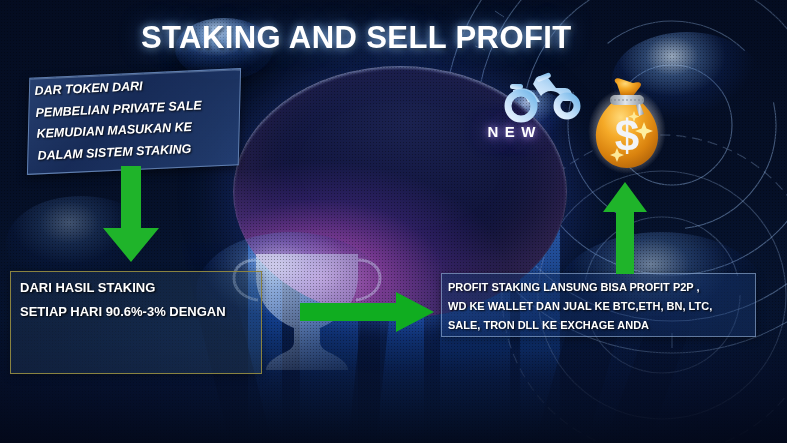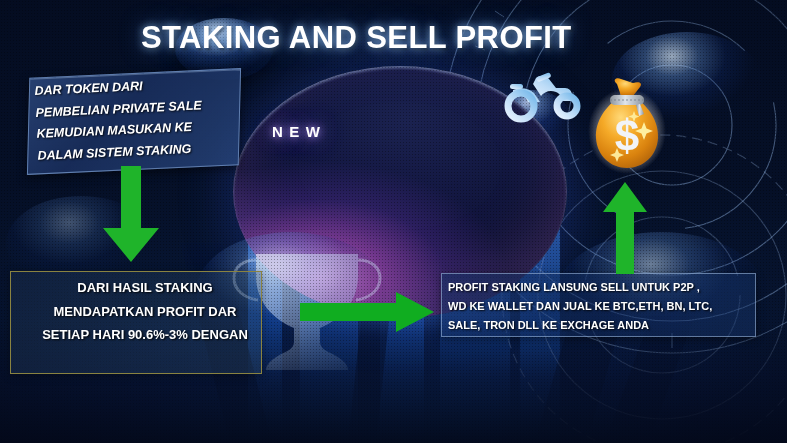"NEW" .center-head { text-align: left -> right }
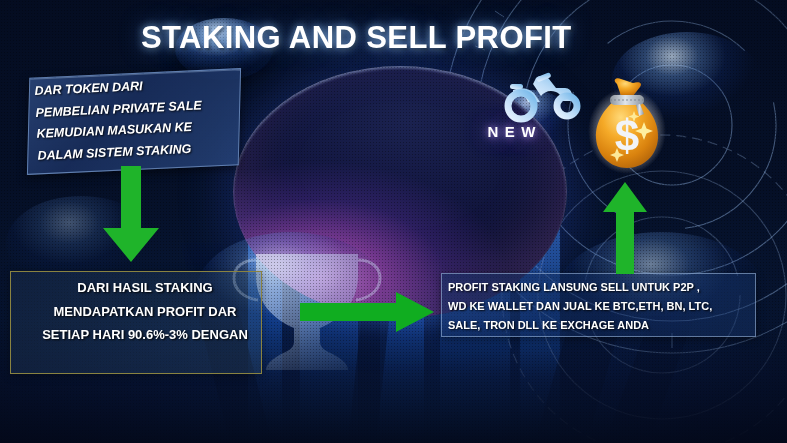"DARI HASIL STAKING" .panel-b-text { text-align: center -> none }
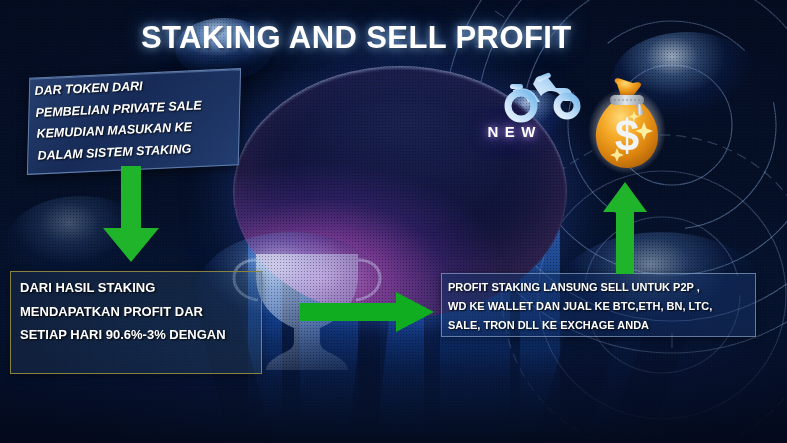"PROFIT STAKING LANSUNG SELL UNTUK" div { text: SELL UNTUK -> BISA PROFIT }
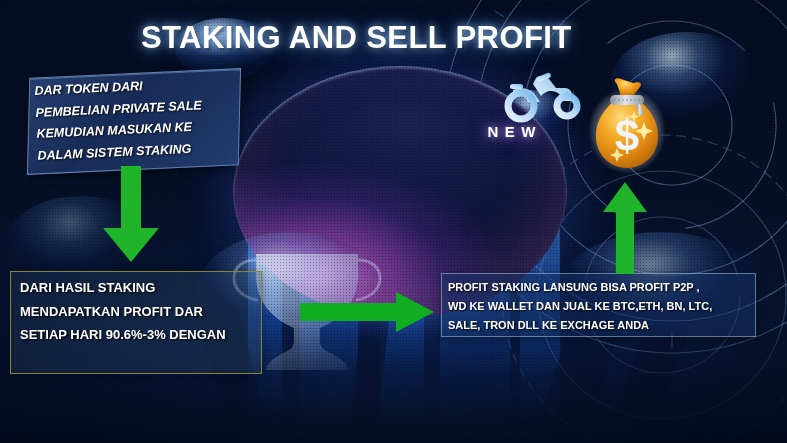"MENDAPATKAN PROFIT DAR" div { html: <div>MENDAPATKAN PROFIT DAR</div> -> none }
